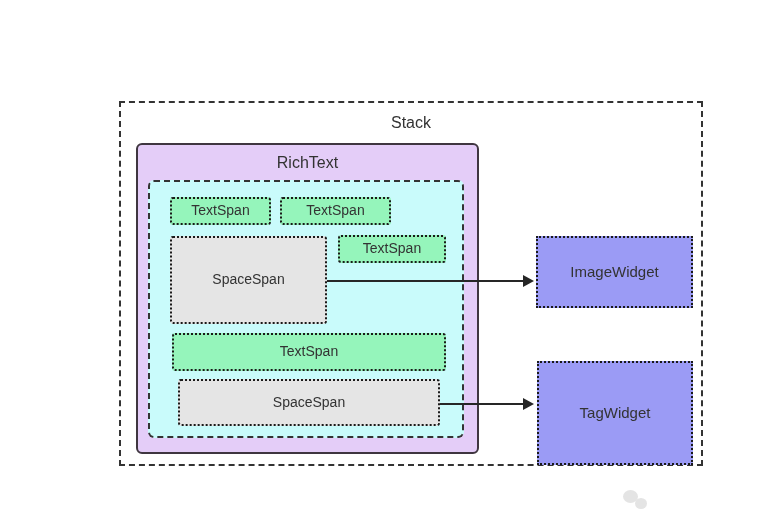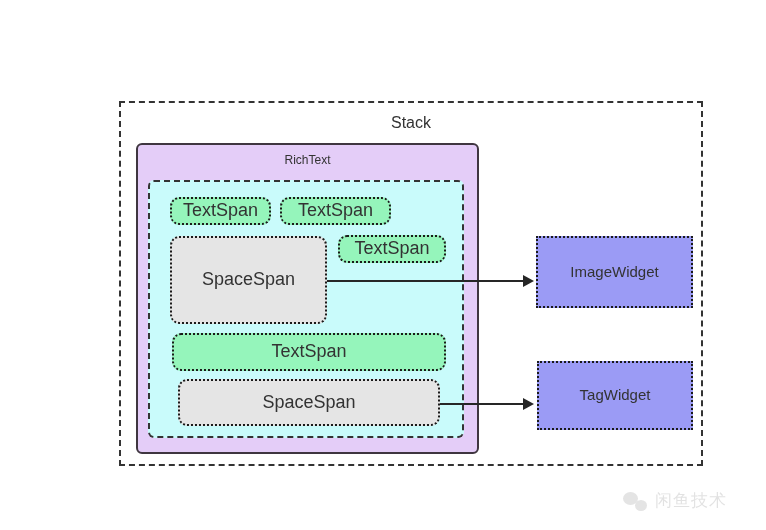"RichText" .richtext > .lbl { font-size: 12px -> 16px }
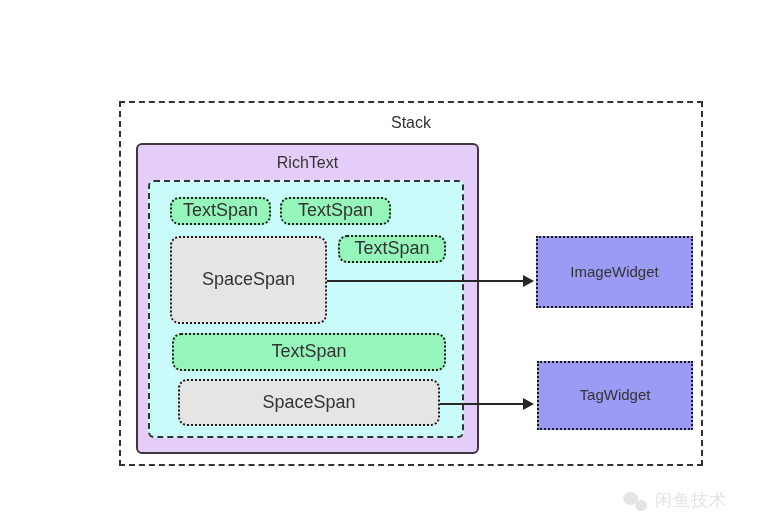"TextSpan" .chip { border-radius: 9px -> 3px; font-size: 18px -> 14px }
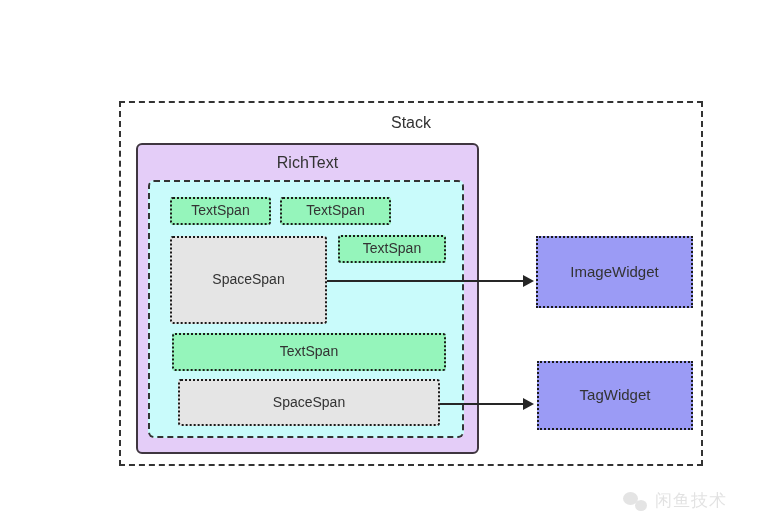"TagWidget" .w-tag { height: 69px -> 104px }
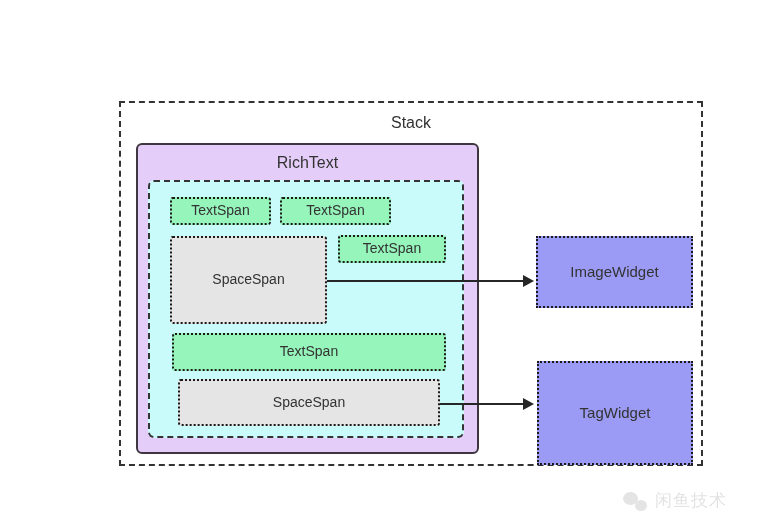"闲鱼技术" span.wm-text { html: <span>闲鱼技术</span> -> none }
